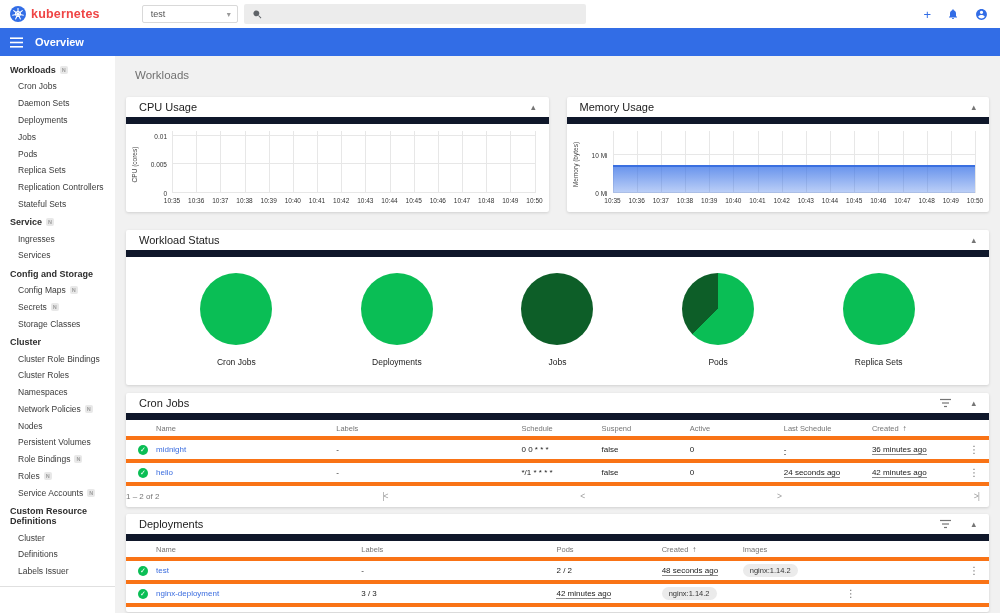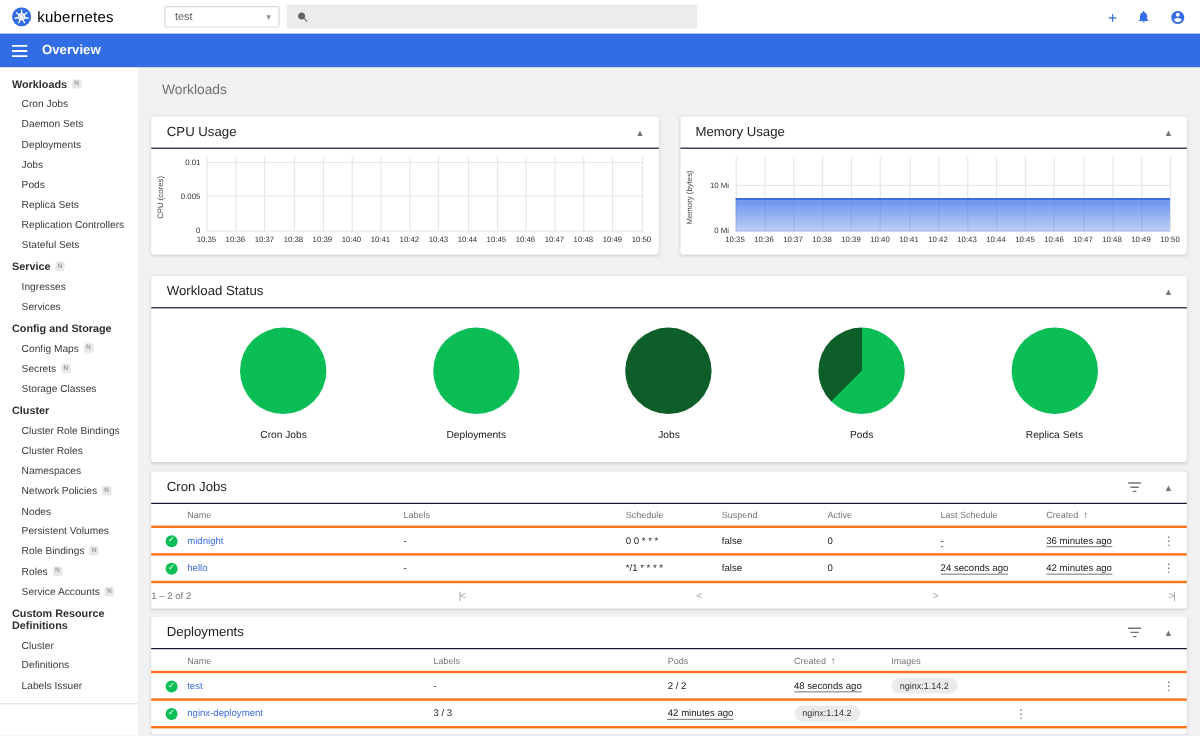"kubernetes" .brand-name { color: #000000 -> #ef4444; font-weight: normal -> bold }
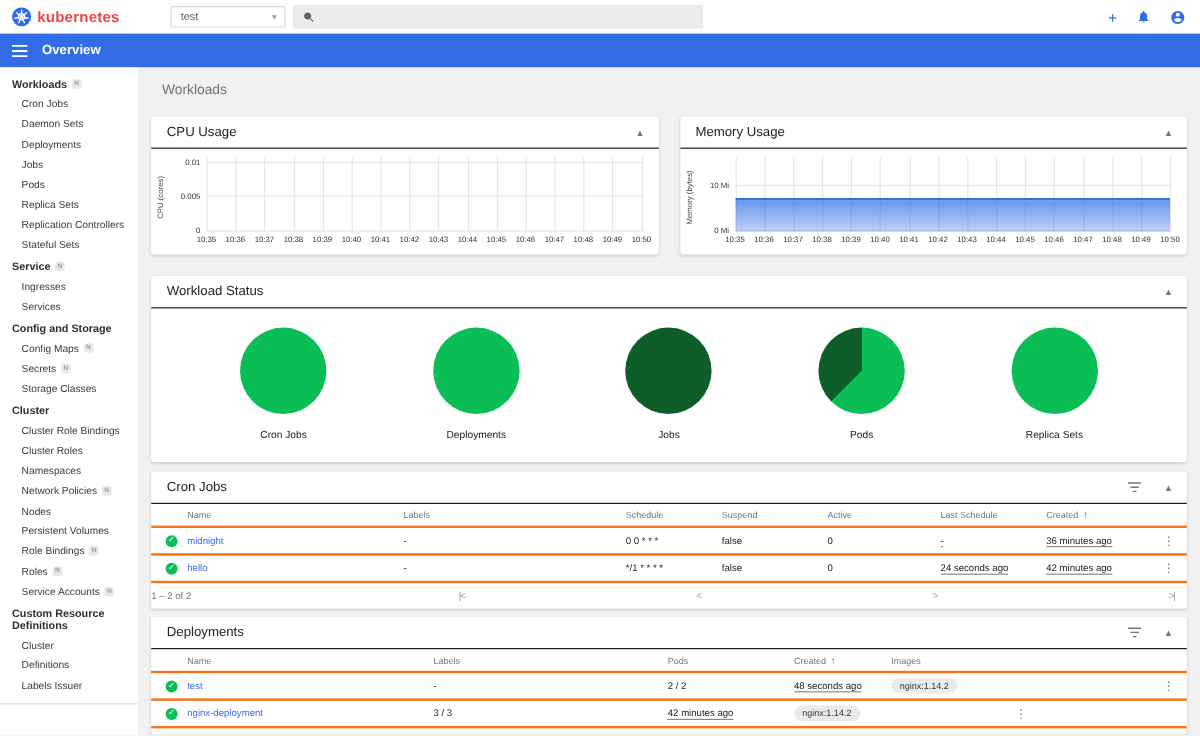"CPU Usage" .card-head { border-bottom: 1px solid #0f172a -> 7px solid #0f172a }
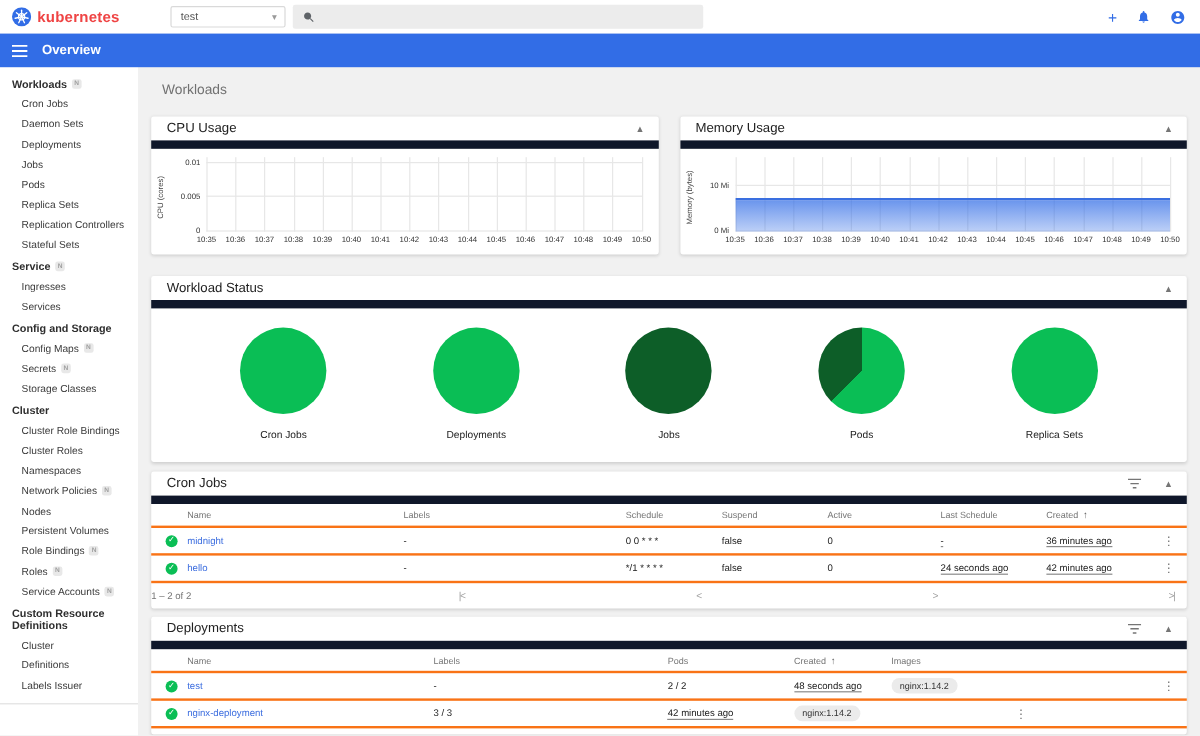"Name" .trow { border-bottom: 2px solid #f97316 -> 4px solid #f97316 }
